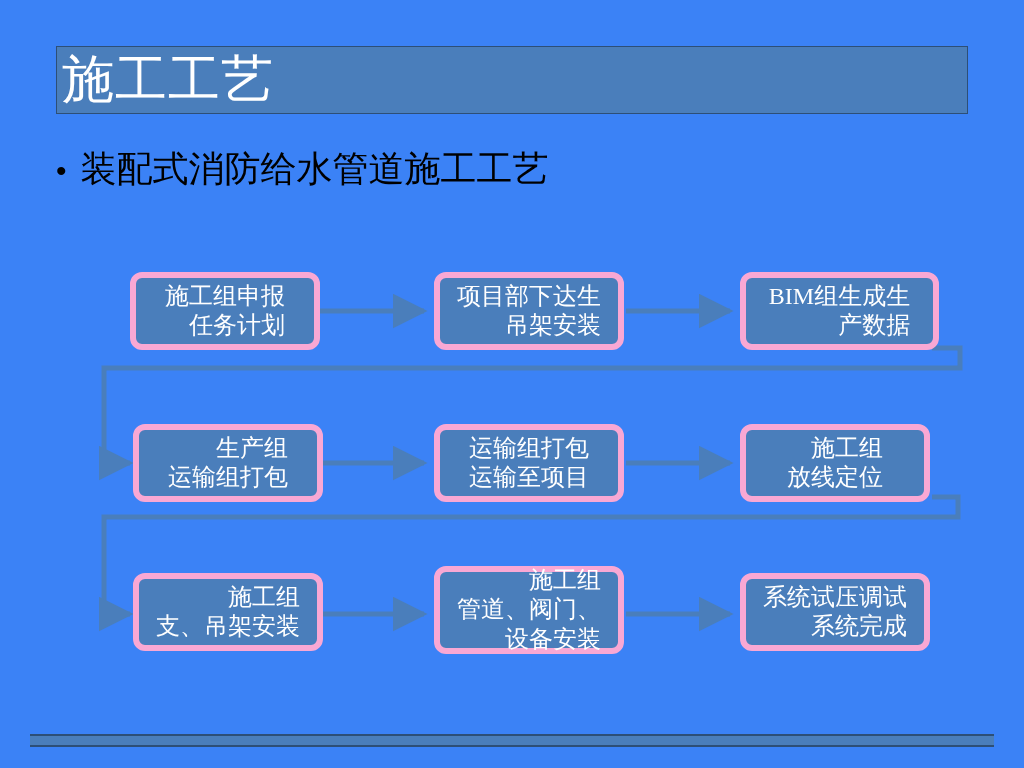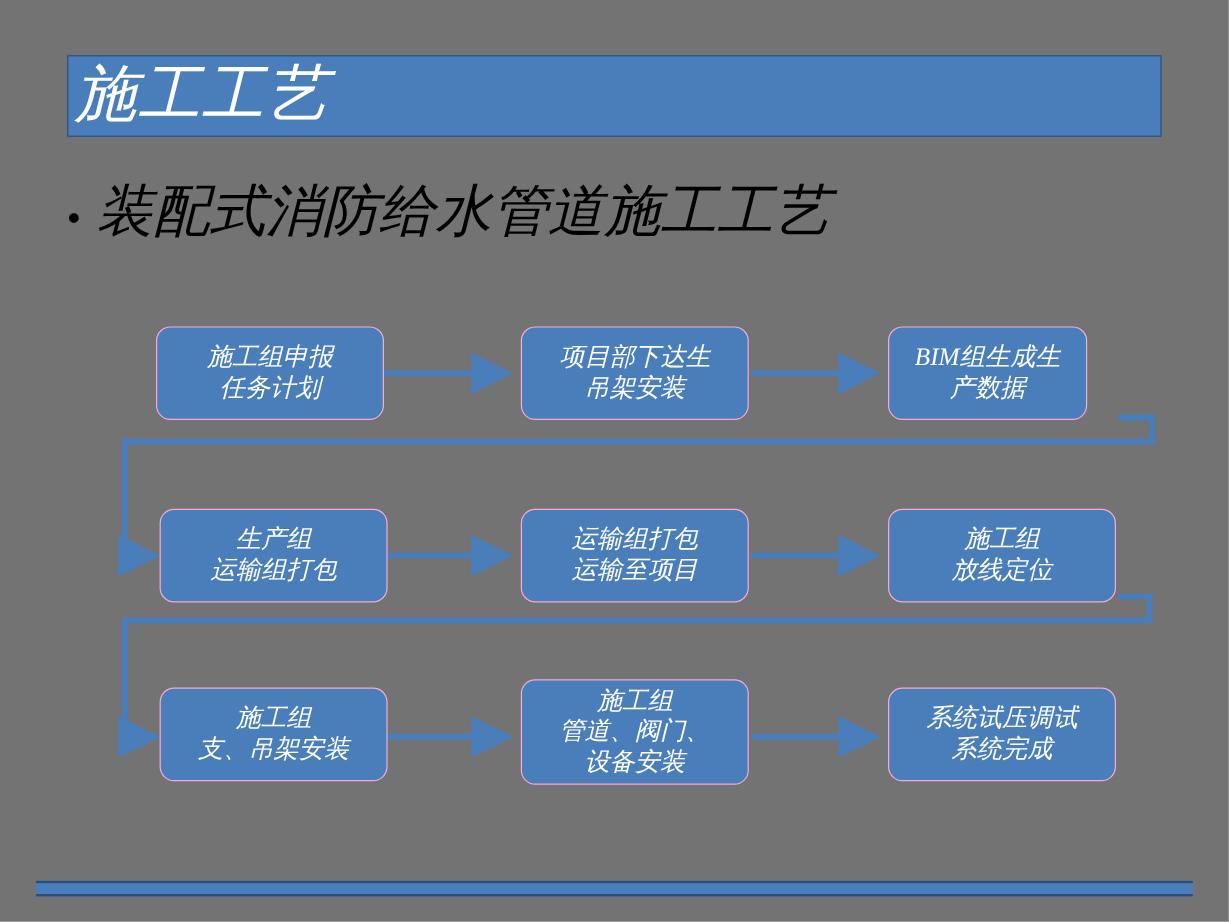"施工工艺" .slide { background: #737373 -> #3b82f6; font-style: italic -> none }
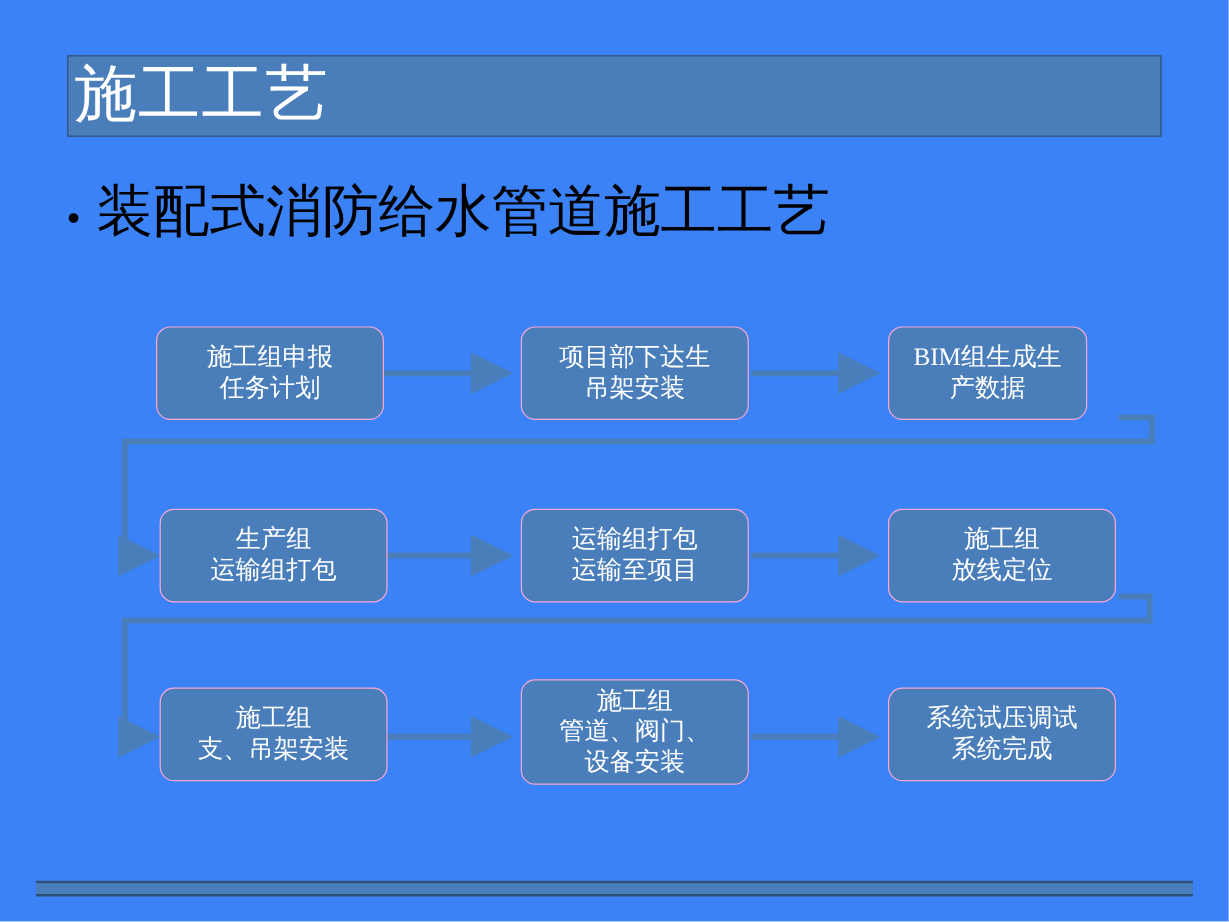"装配式消防给水管道施工工艺" .bullet-text { font-size: 47px -> 36px }
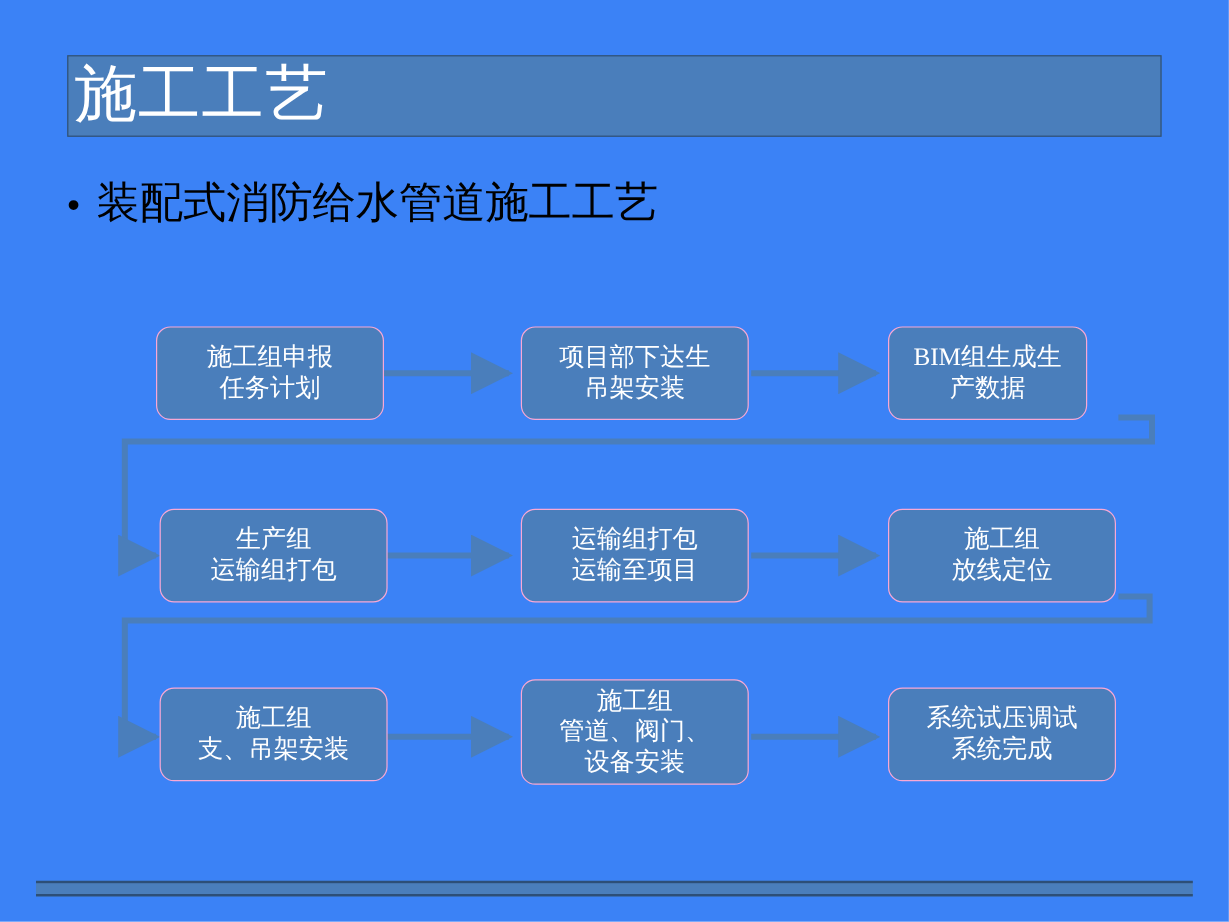"施工组申报" .node { border: 1px solid #f9a8d4 -> 6px solid #f9a8d4; font-size: 21px -> 24px; text-align: center -> right }
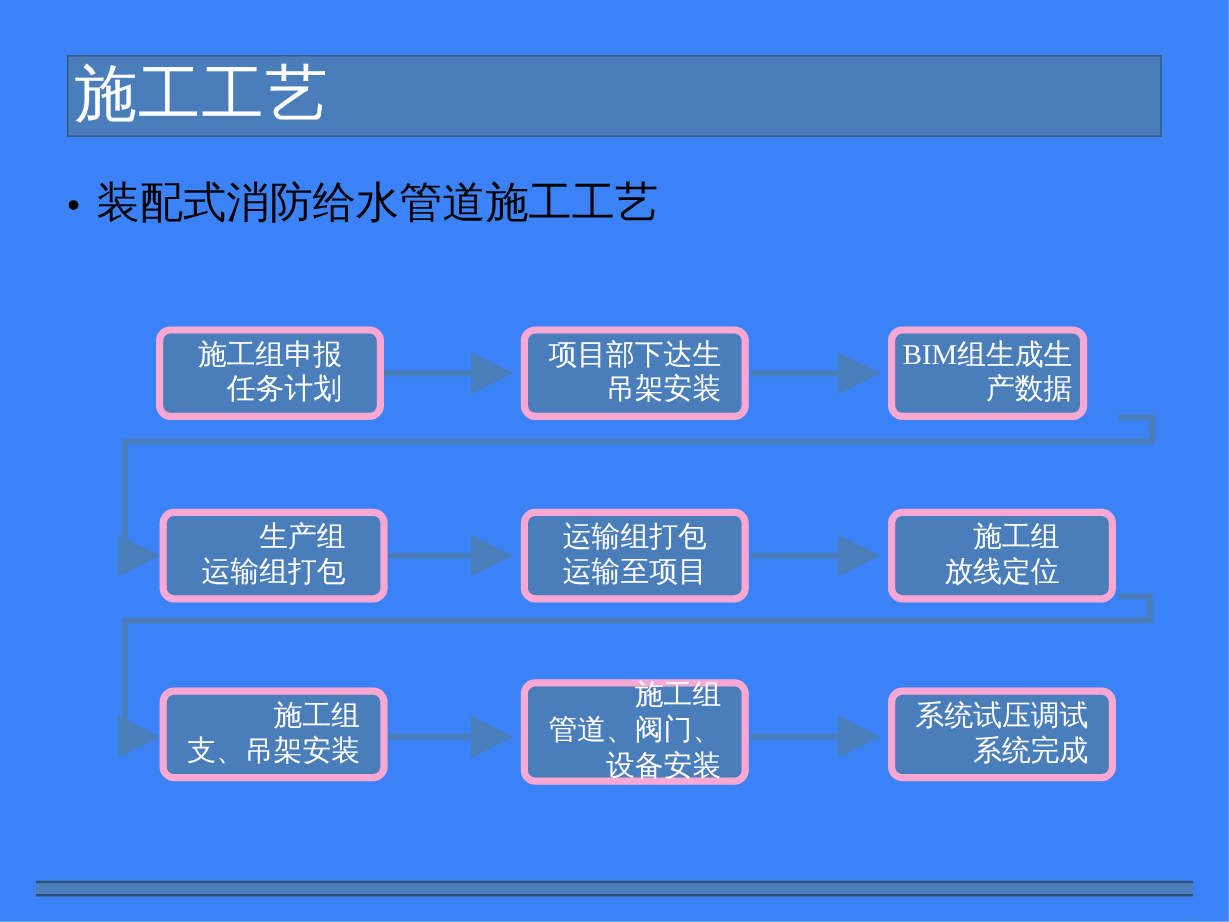"BIM组生成生" div.node { width: 166px -> 199px }
